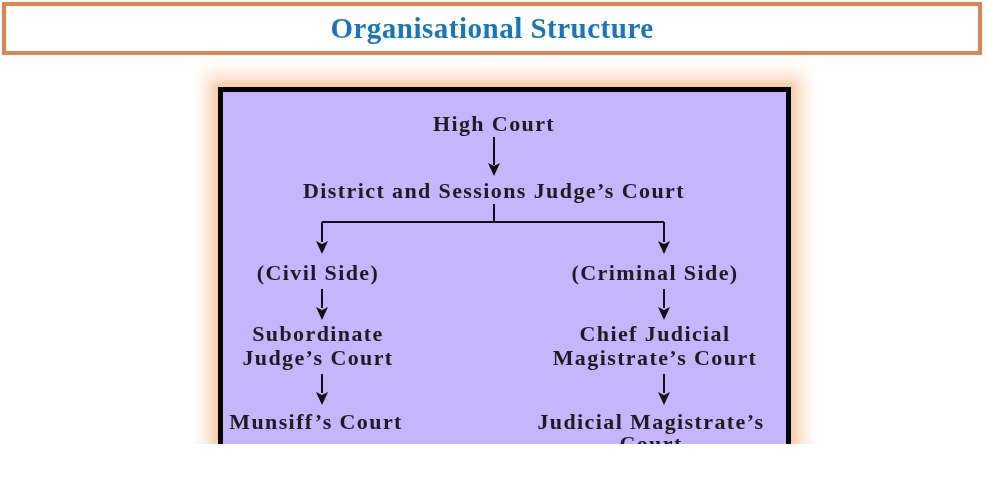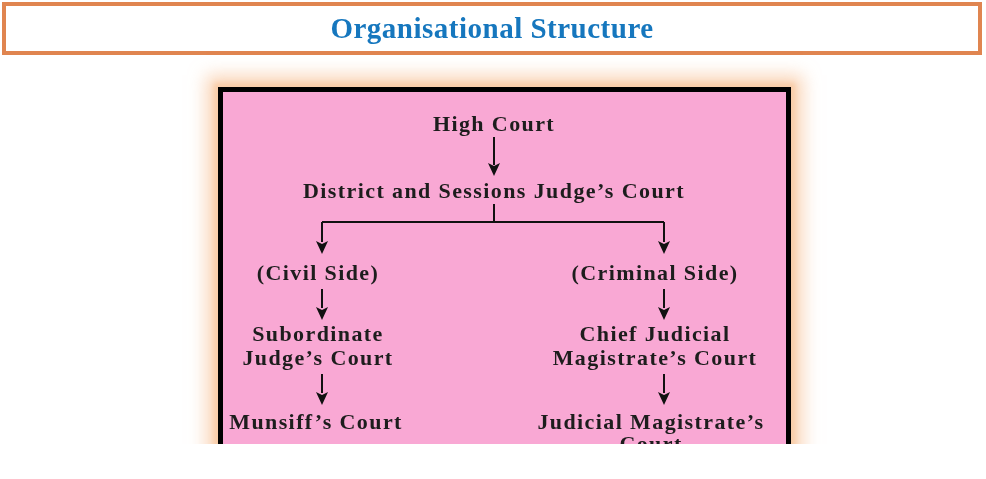"High Court" .chart-frame { background: #f9a8d4 -> #c4b5fd }
